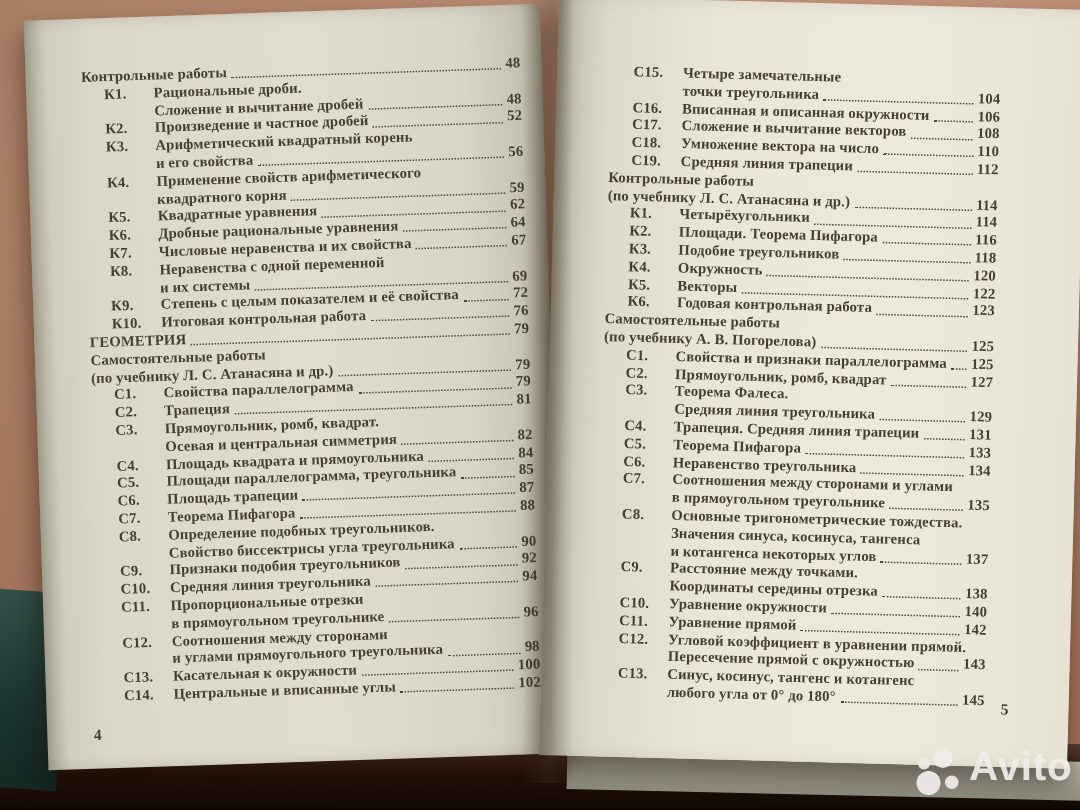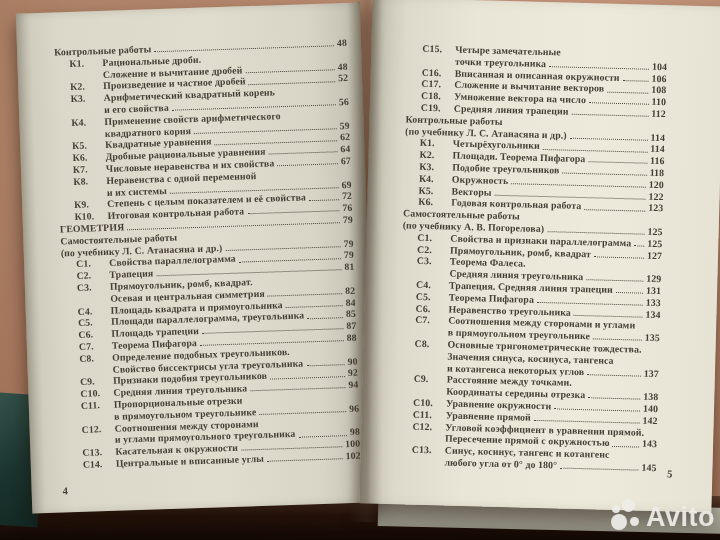"Avito" .watermark { align-items: flex-end -> flex-start }
